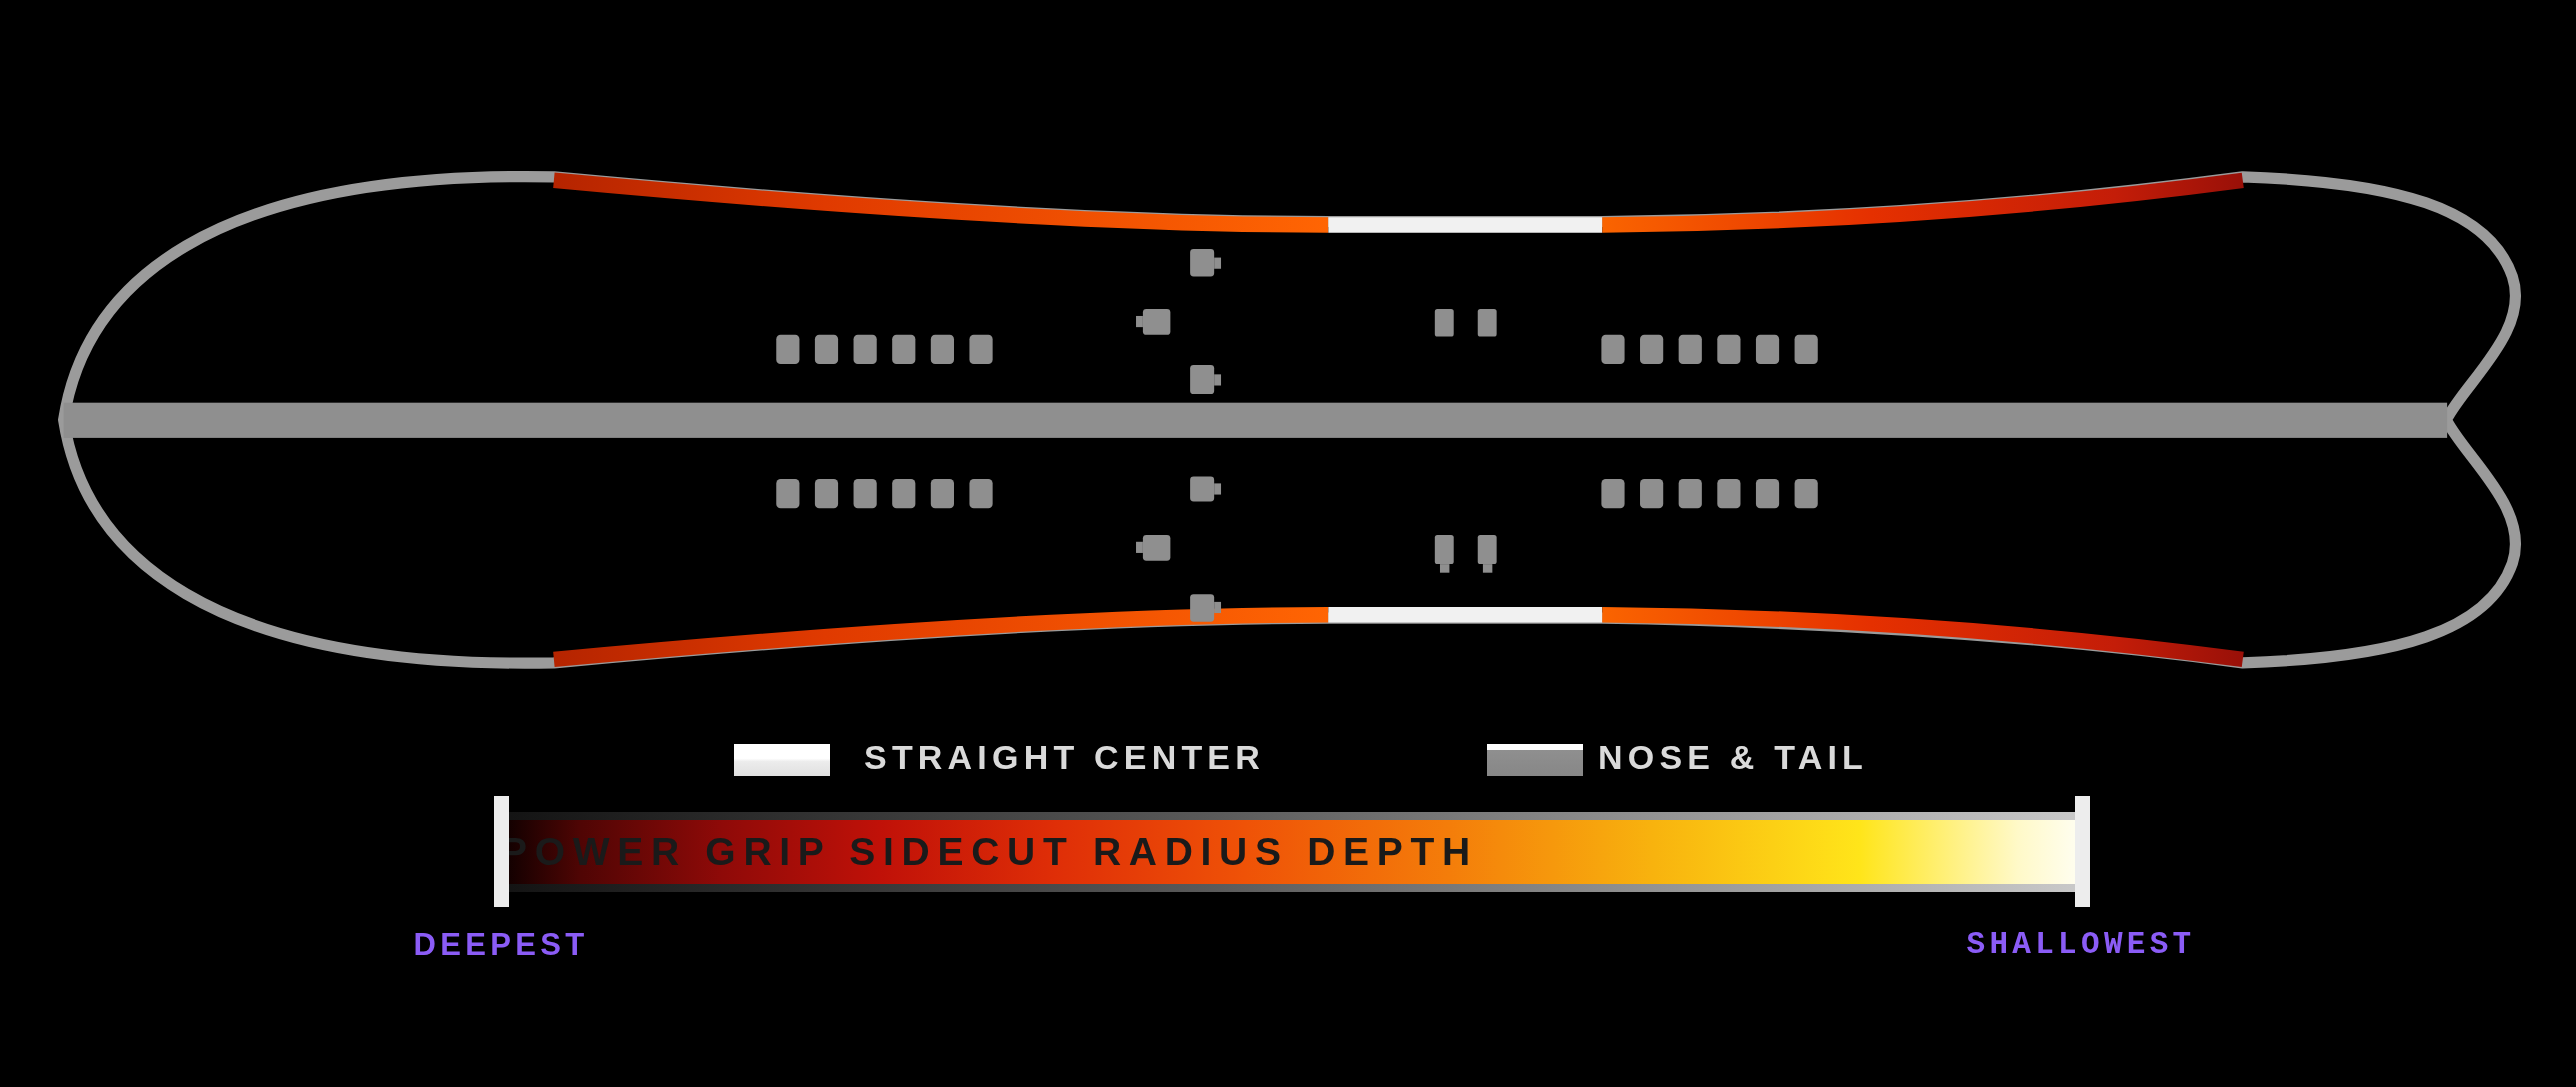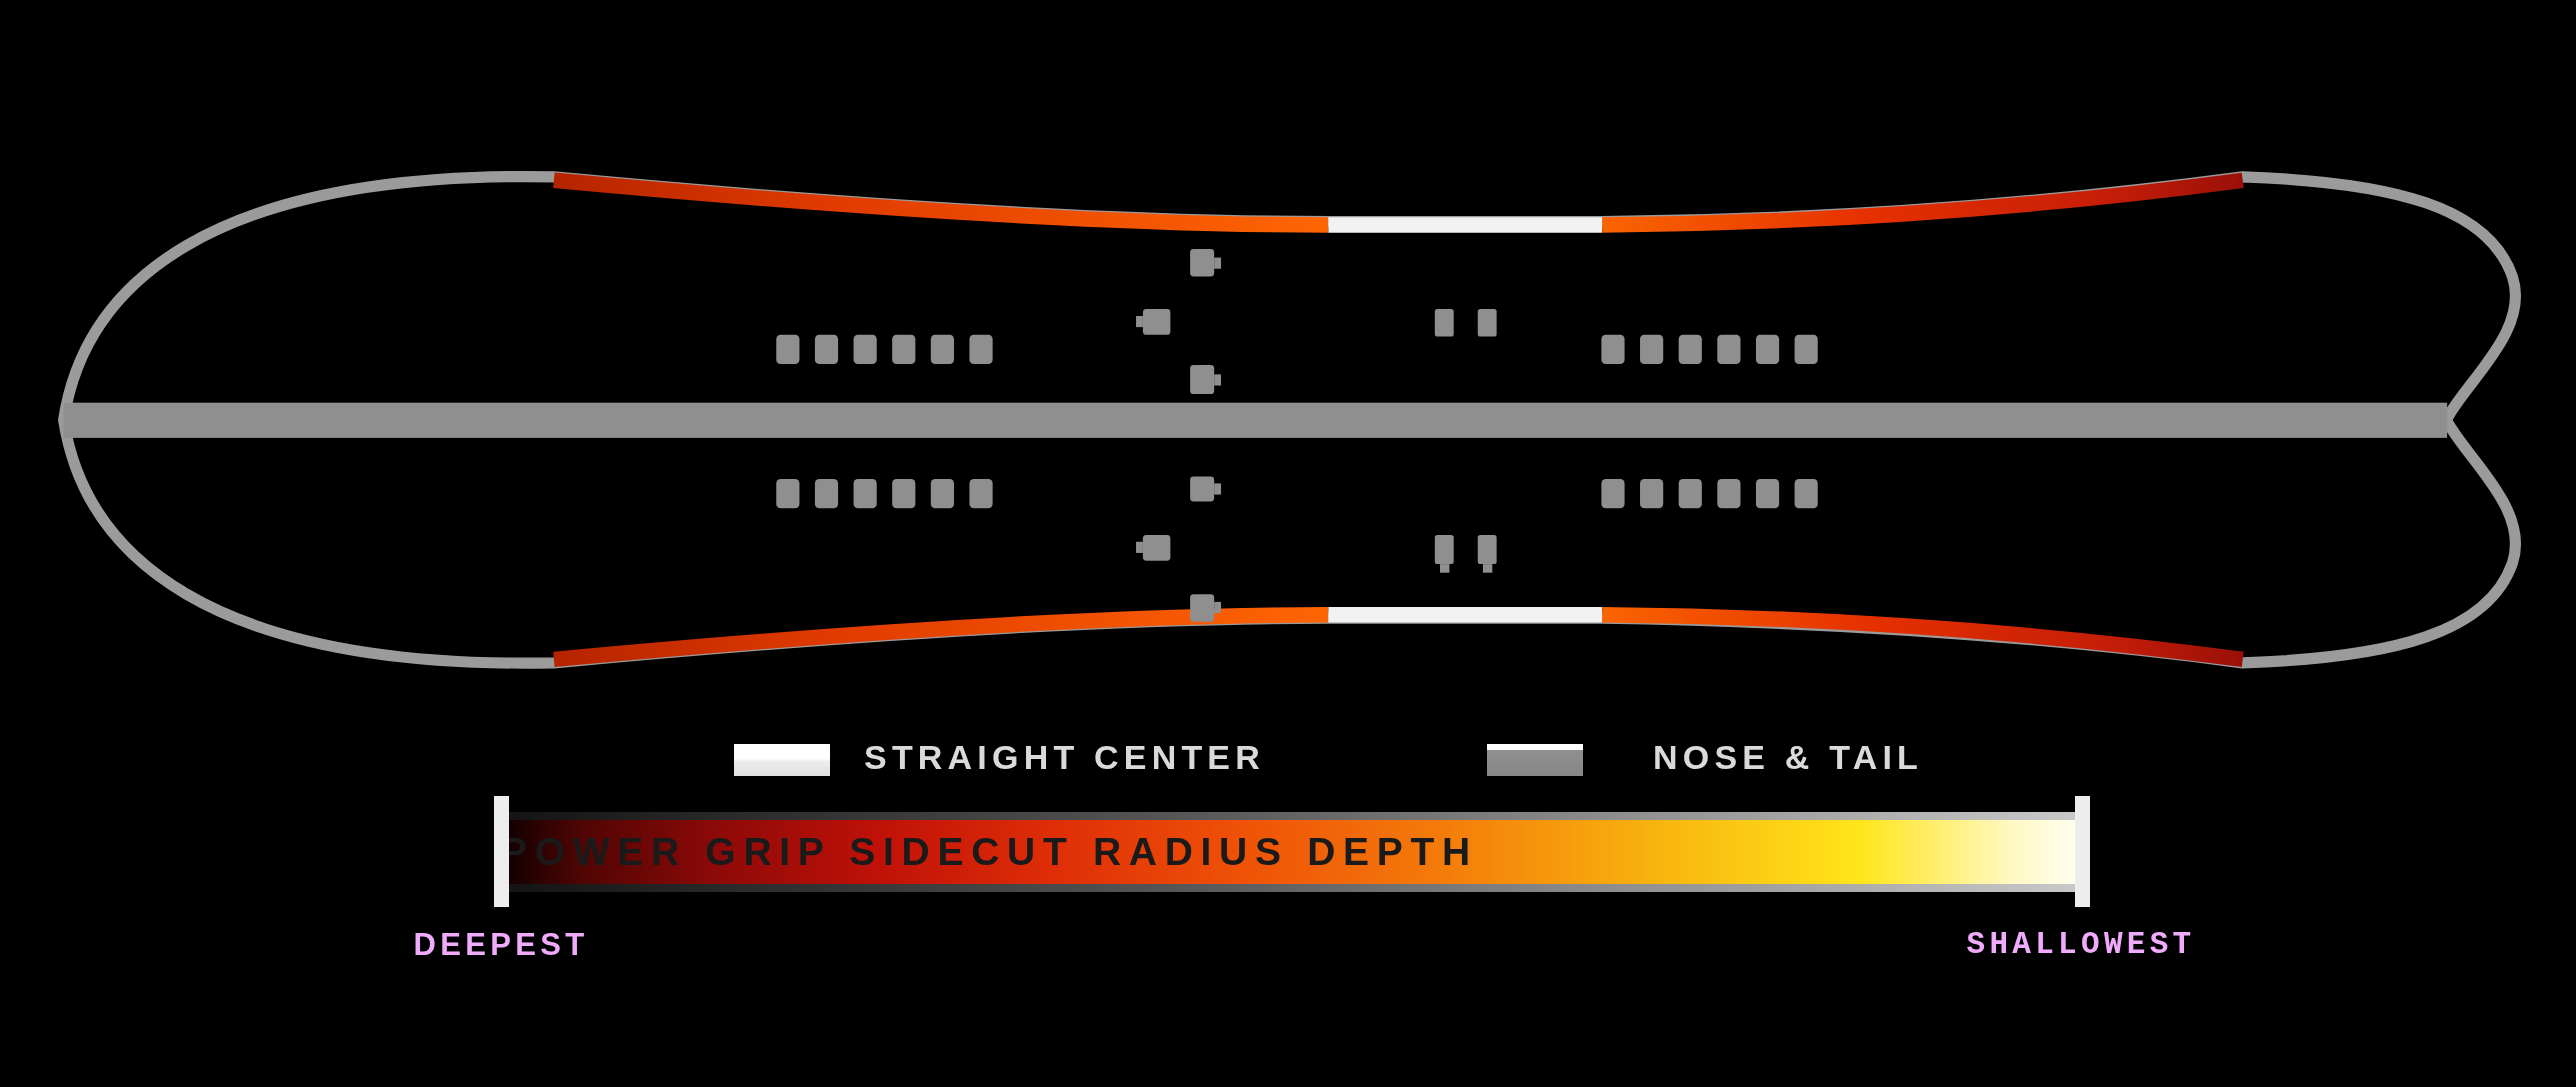"NOSE & TAIL" .legend-label.second { left: 1653px -> 1598px }
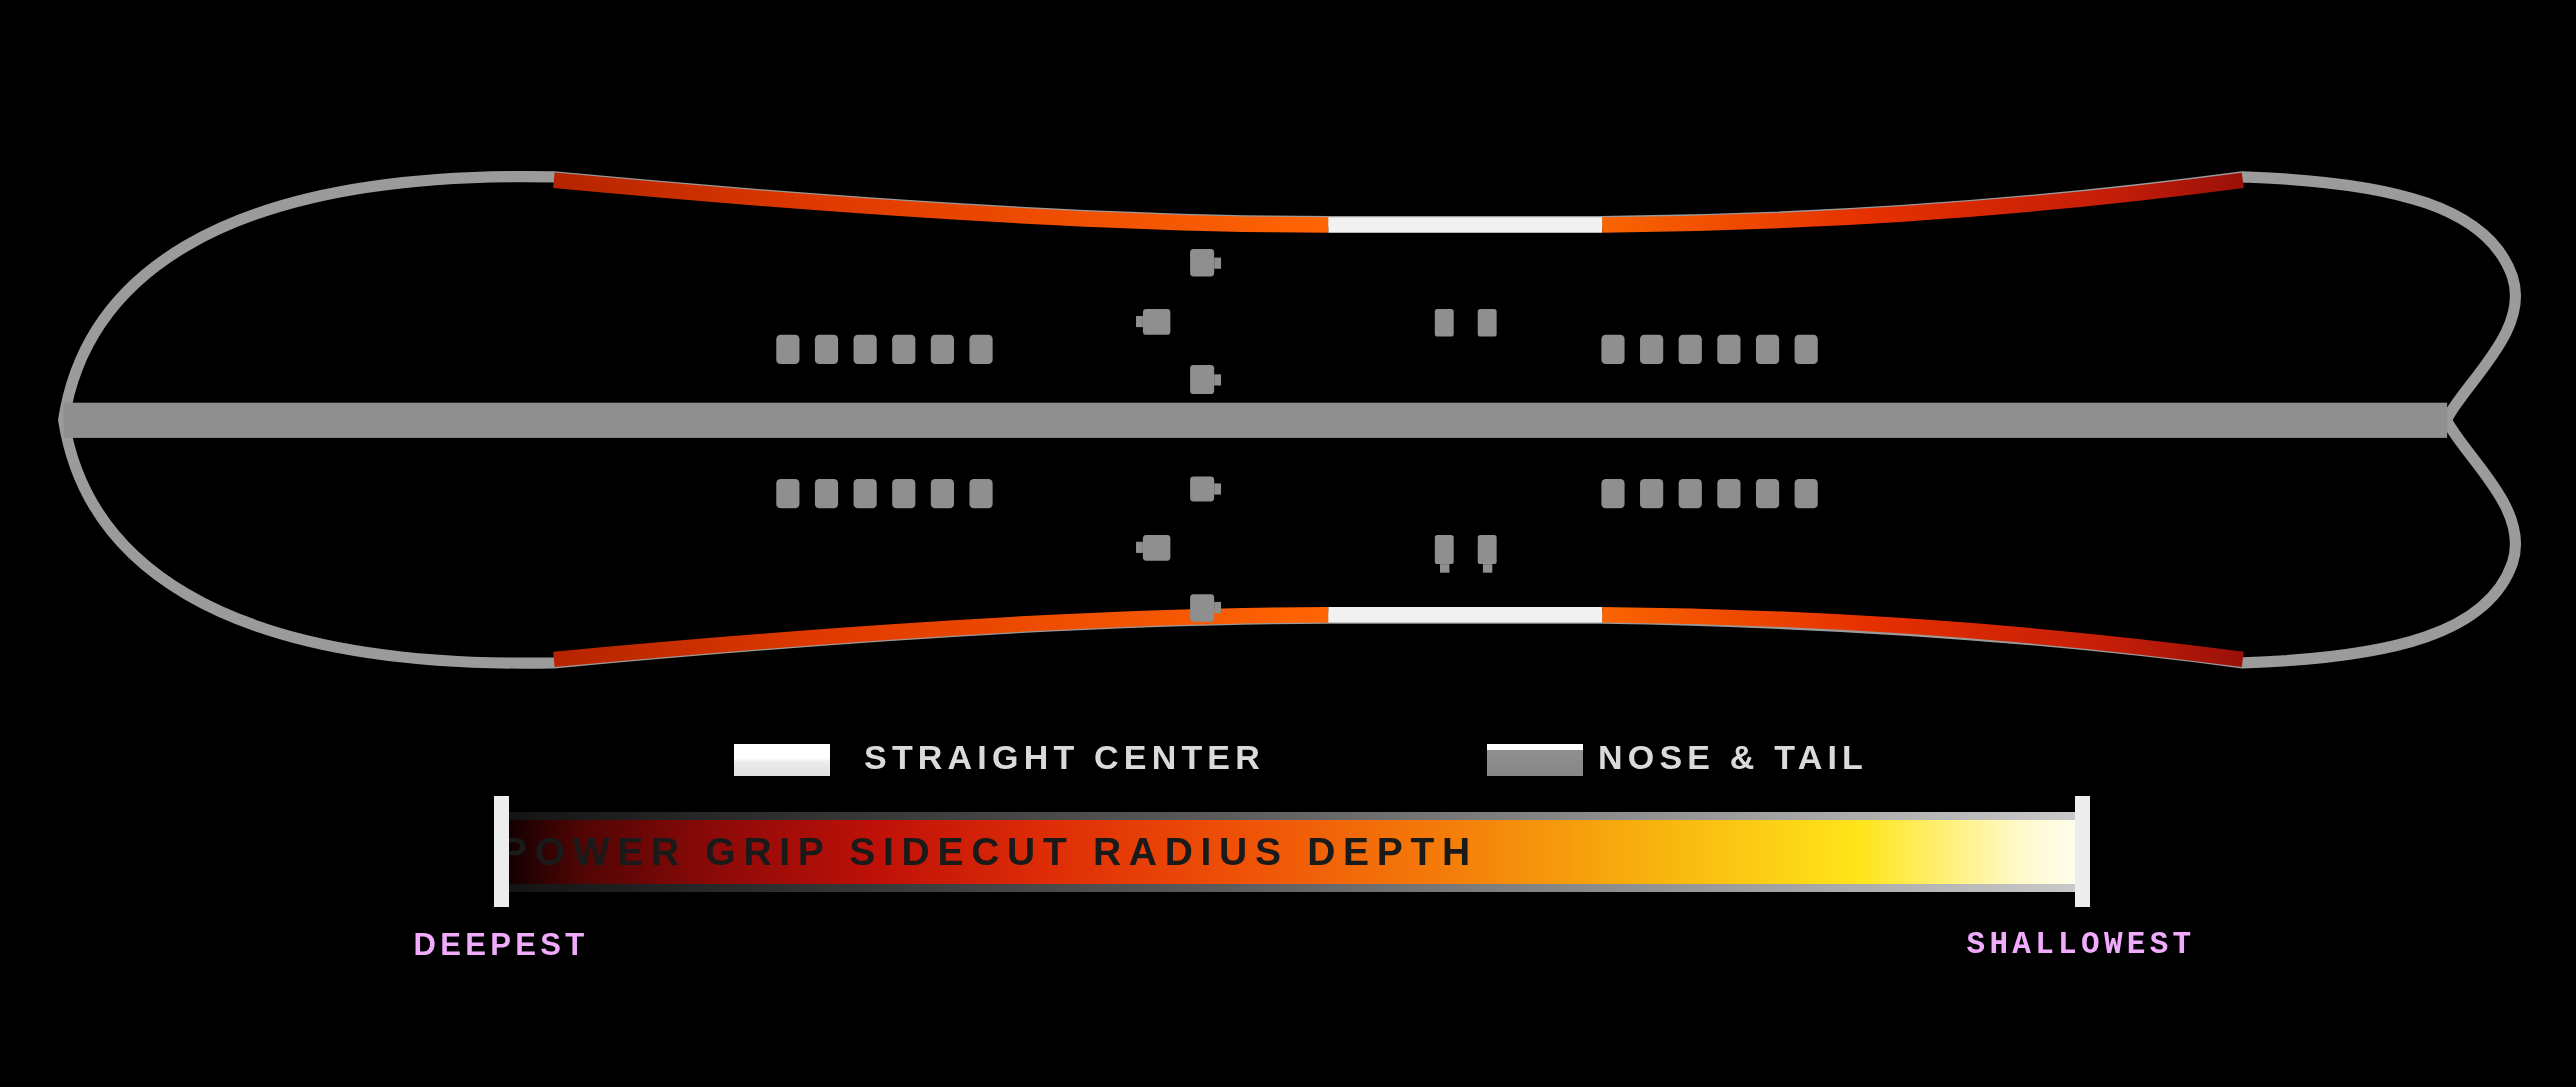"DEEPEST" .scale-label { color: #f0abfc -> #8b5cf6 }
